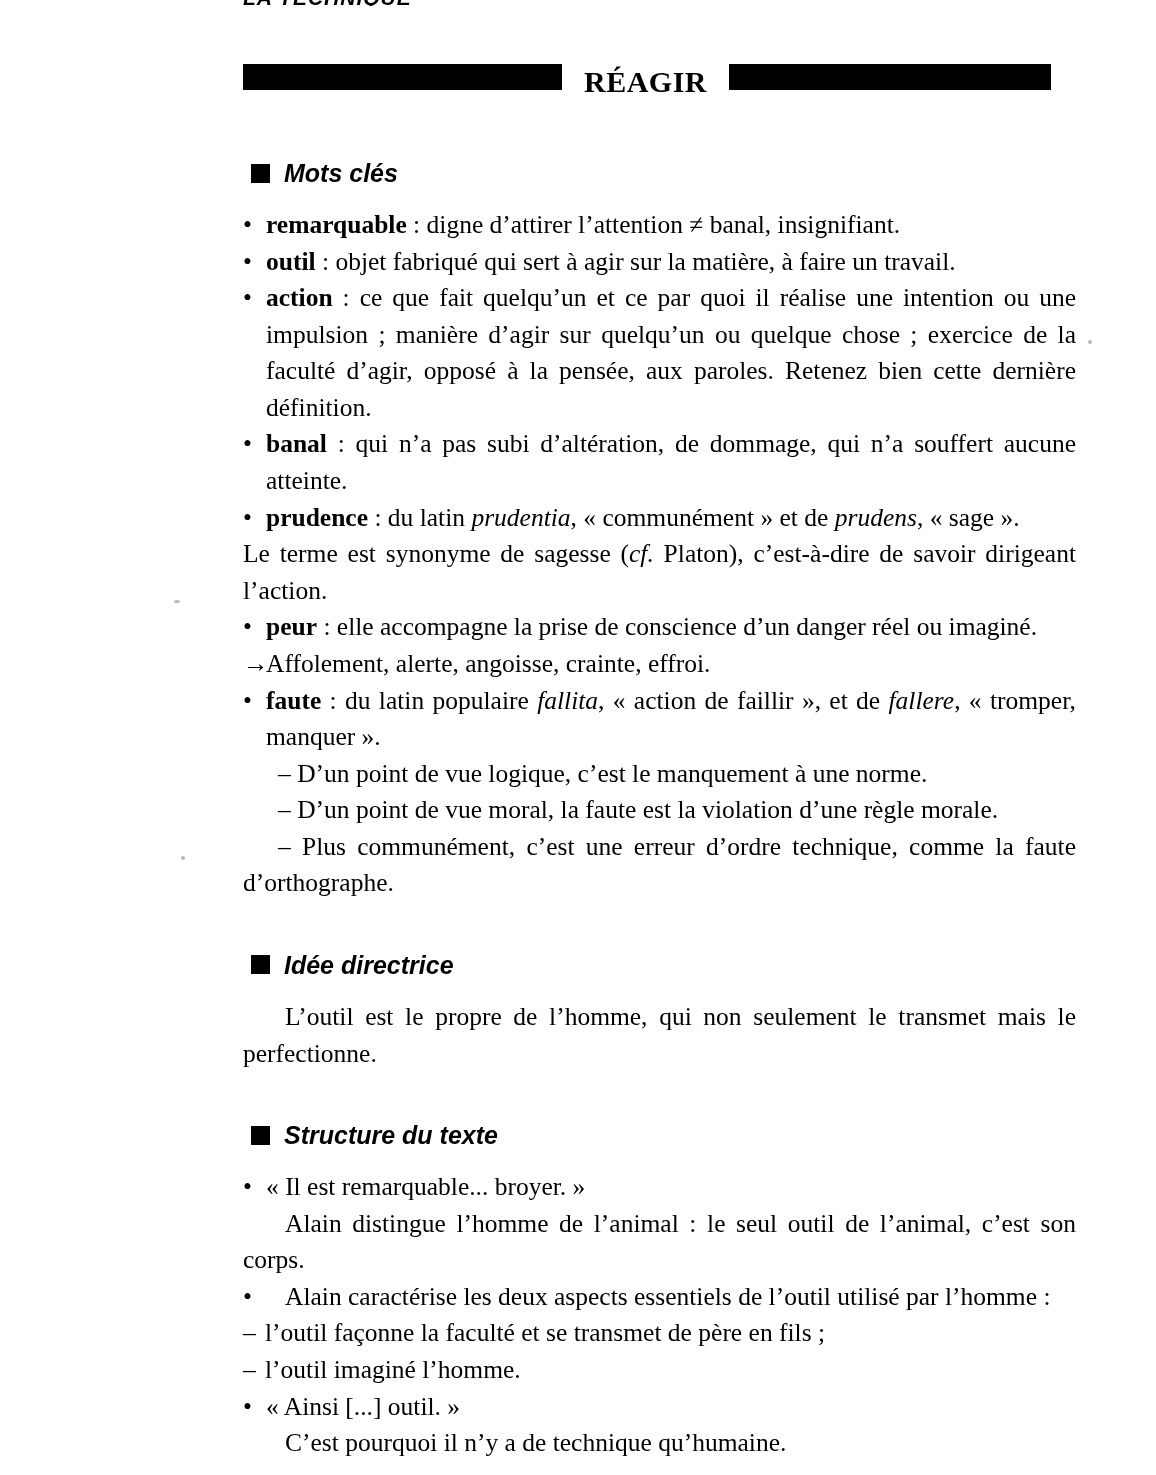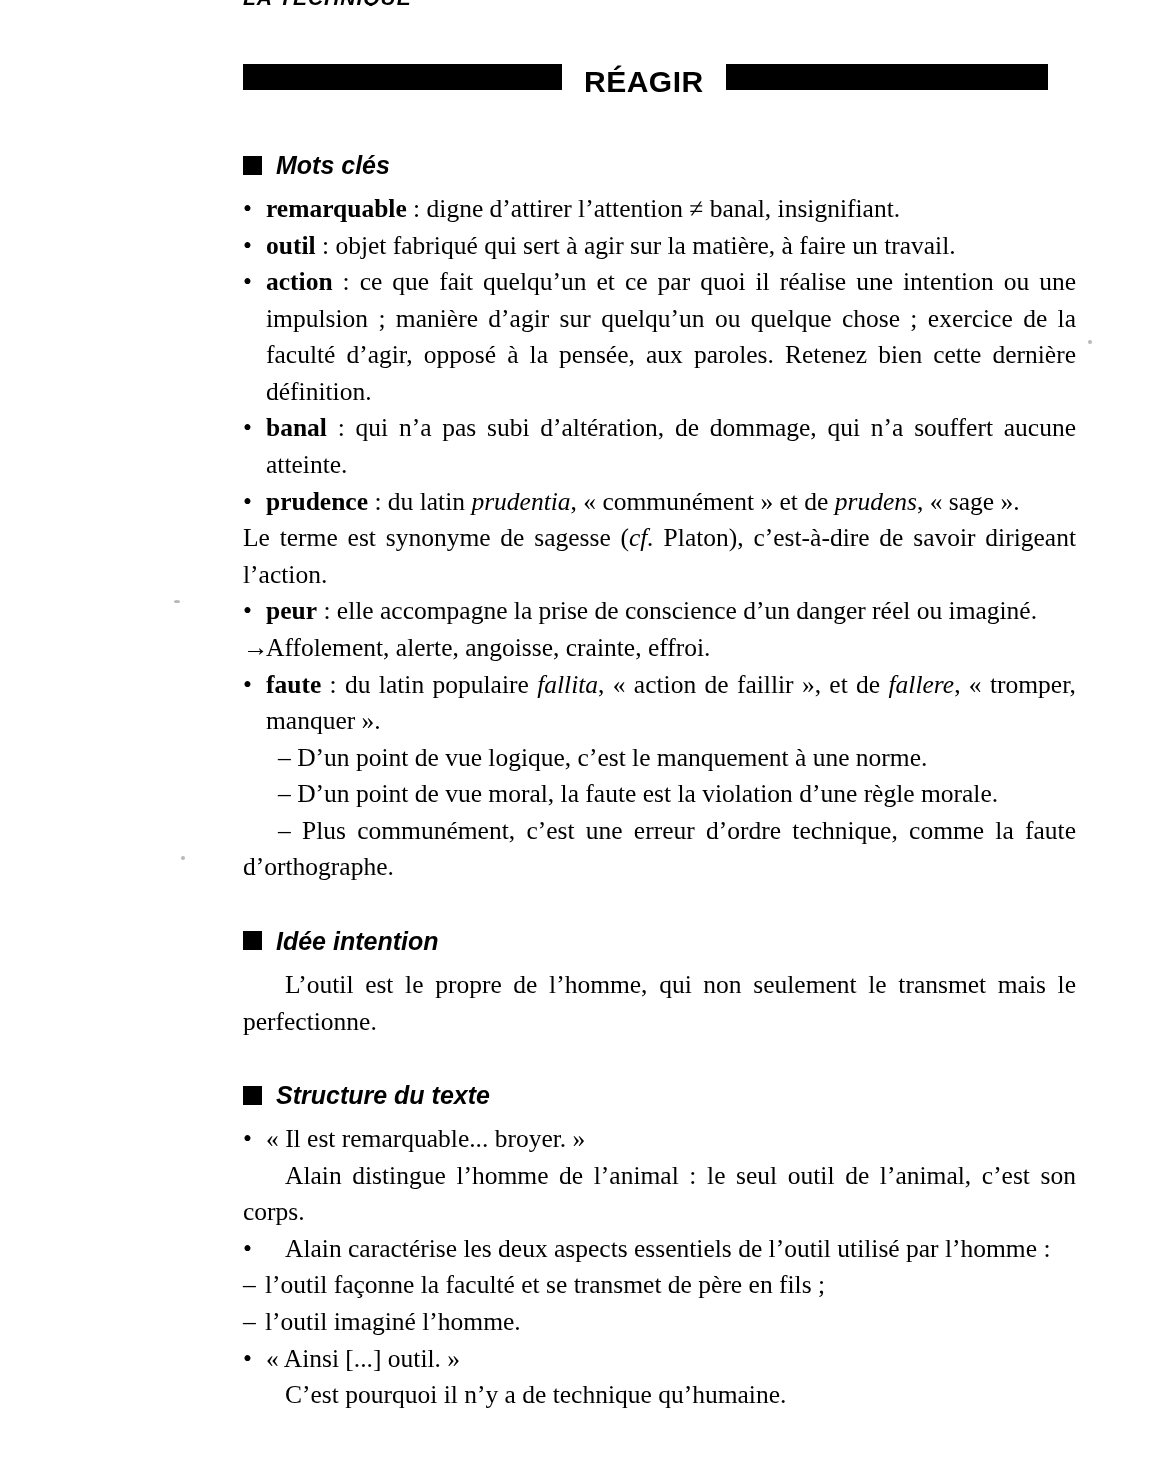"RÉAGIR" .title-word { font-family: Liberation Sans, sans-serif -> Liberation Serif, serif }
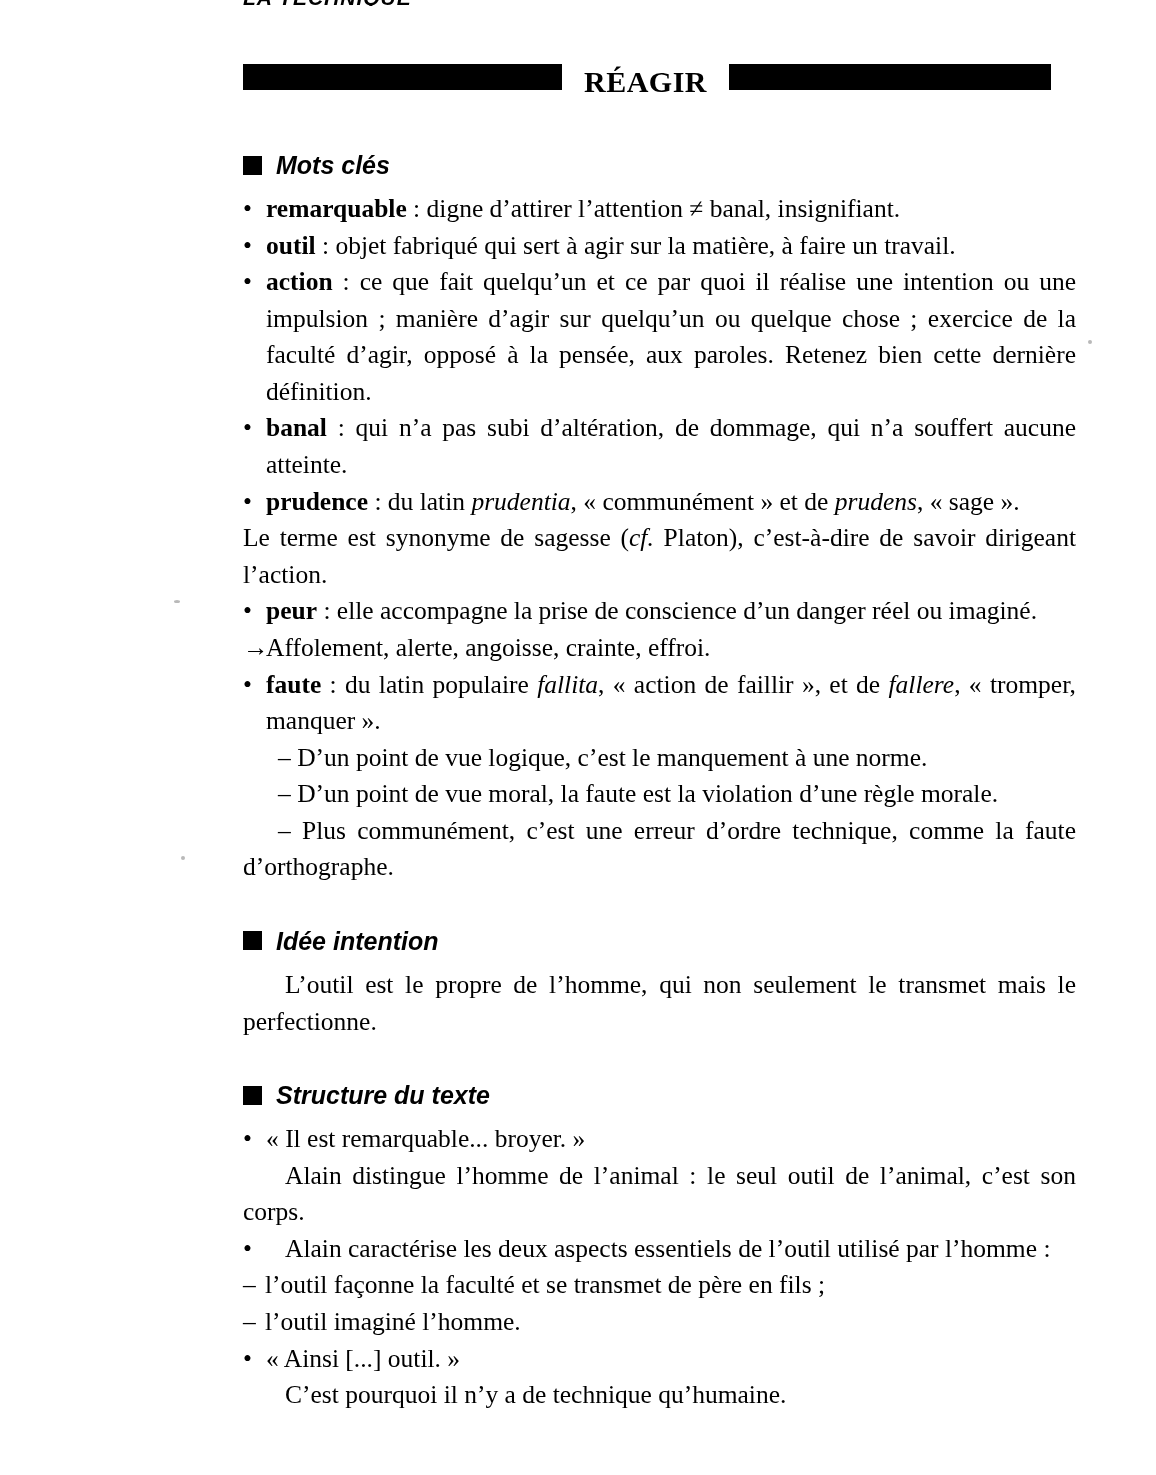"Mots clés" h2.section-head { margin: 0 -> 8px }
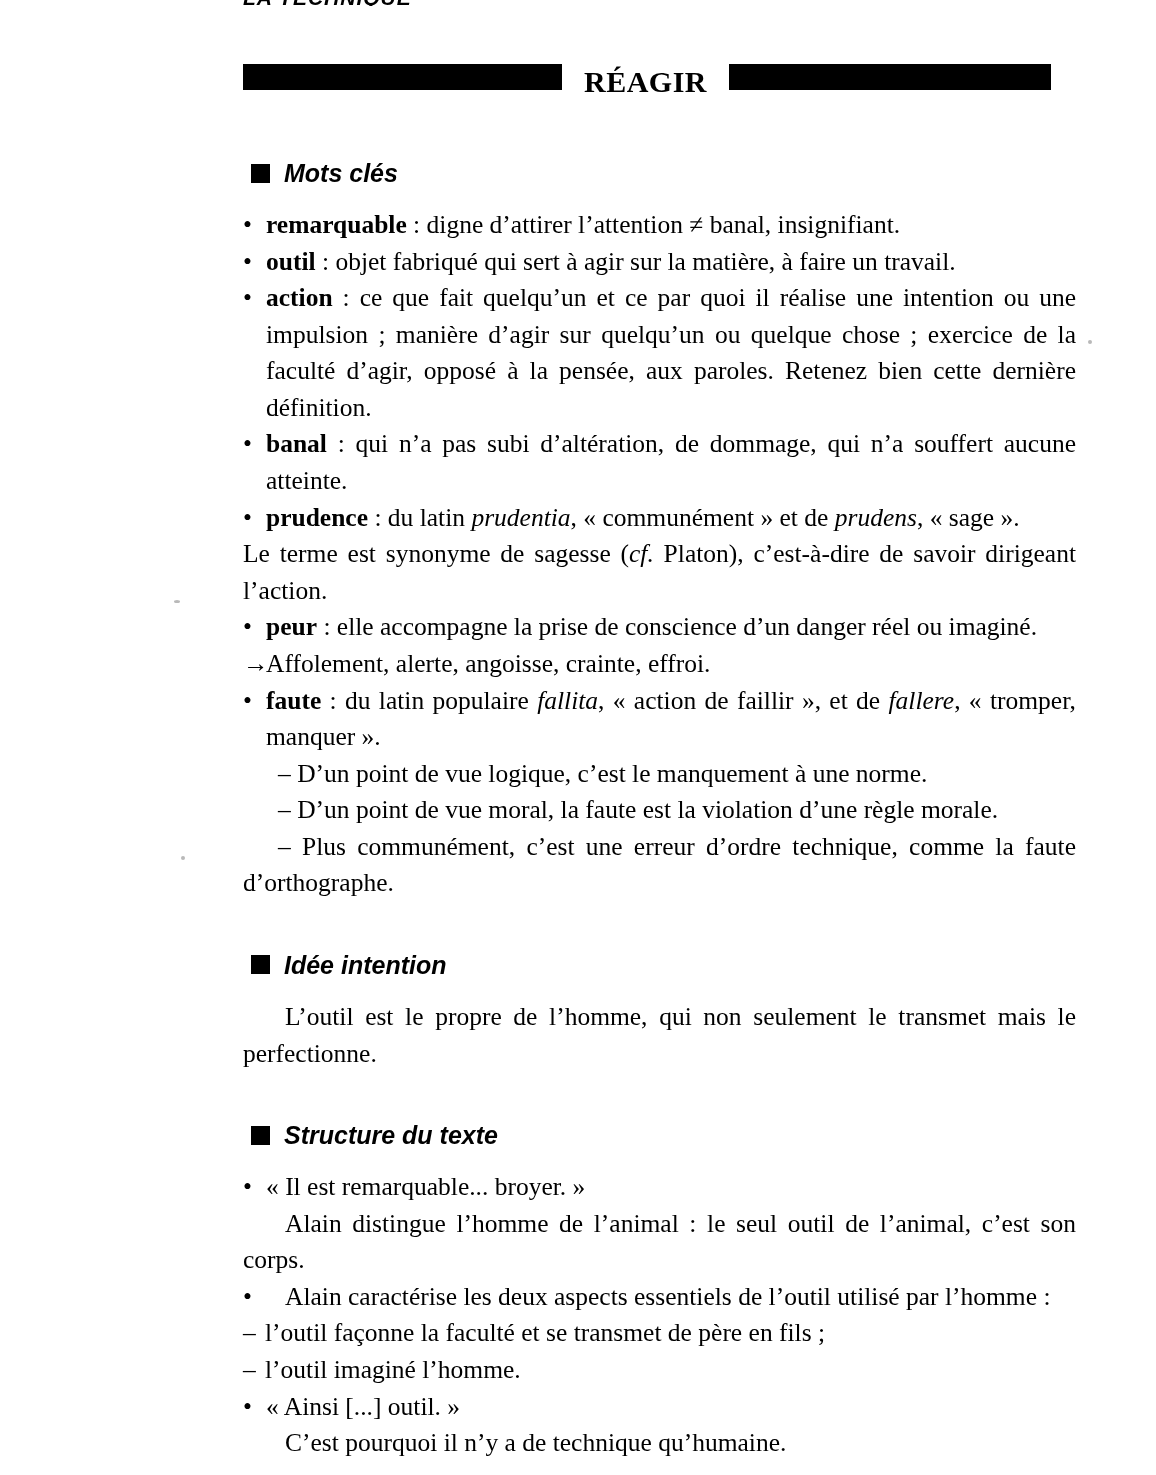"Idée intention" span { text: intention -> directrice }
